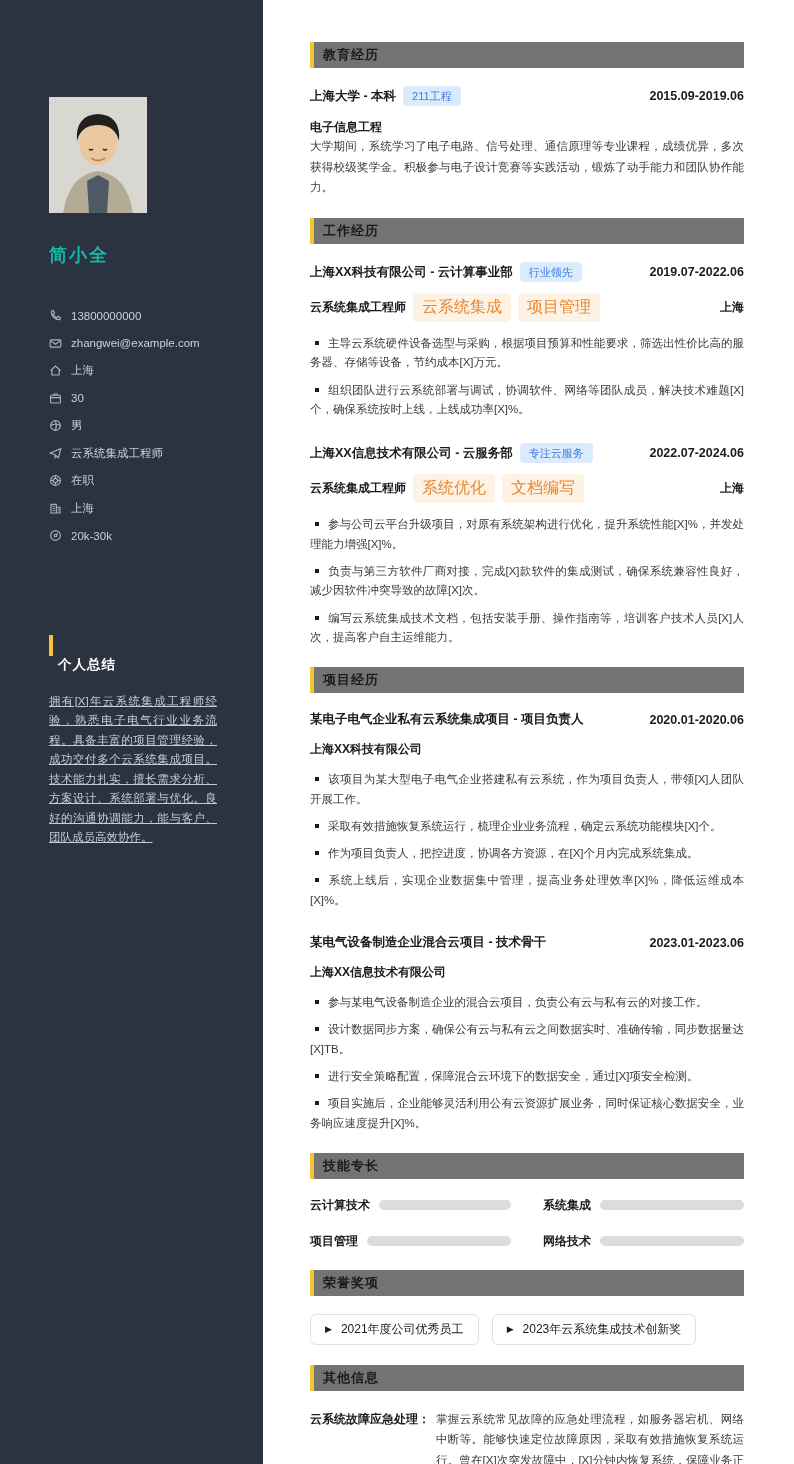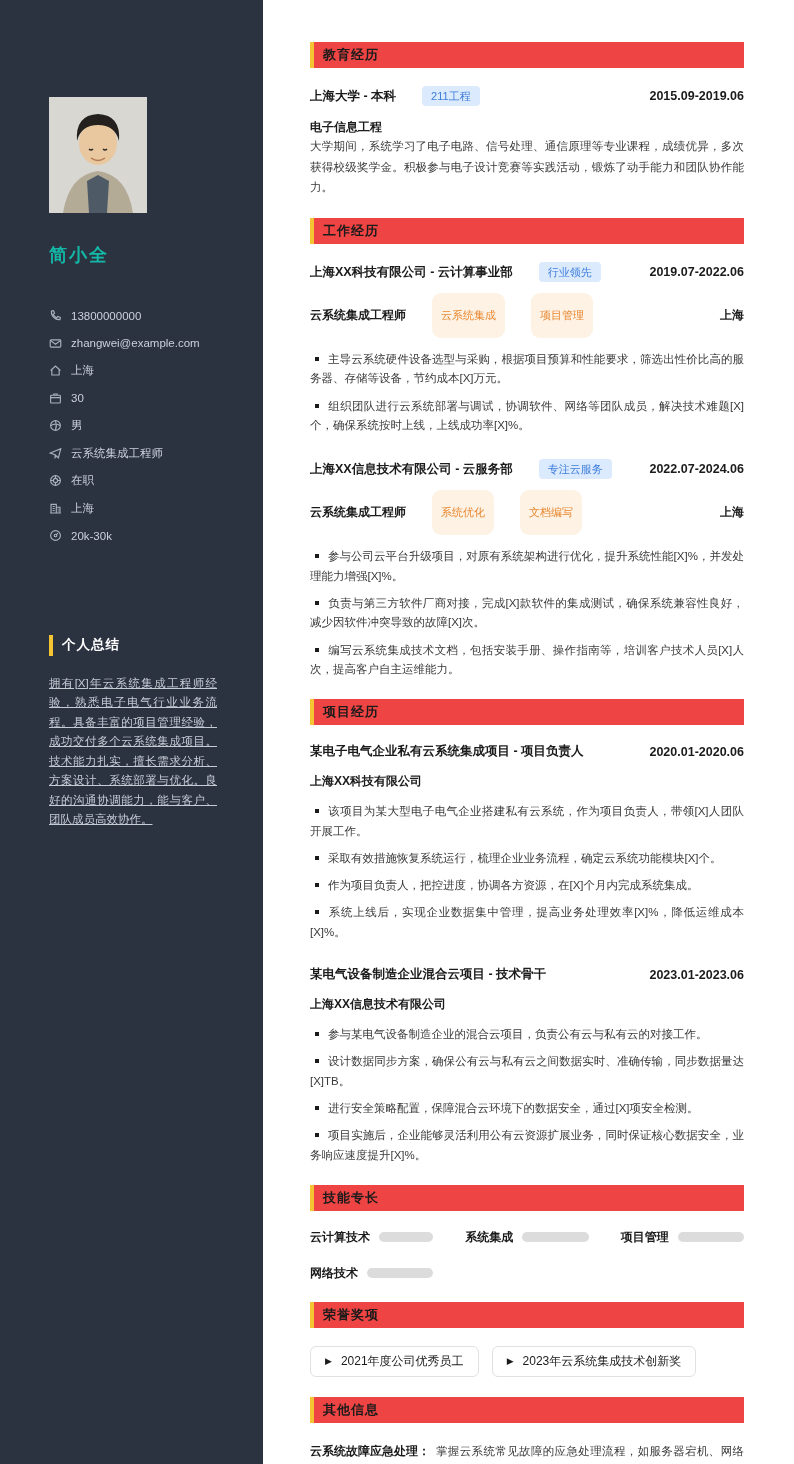"教育经历" .section-header { background: #ef4444 -> #737373 }
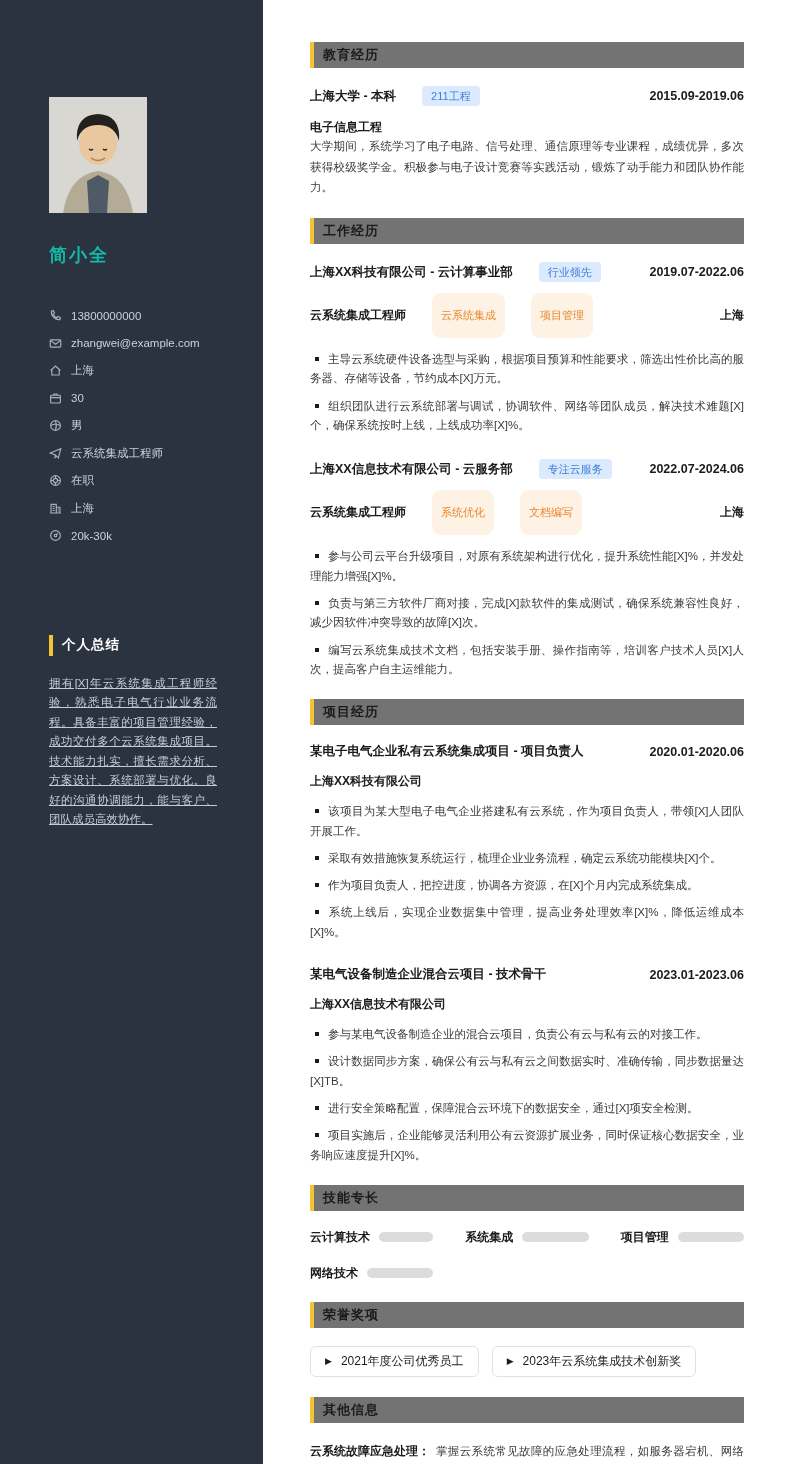"上海大学 - 本科" .row-left { gap: 26px -> 7px }
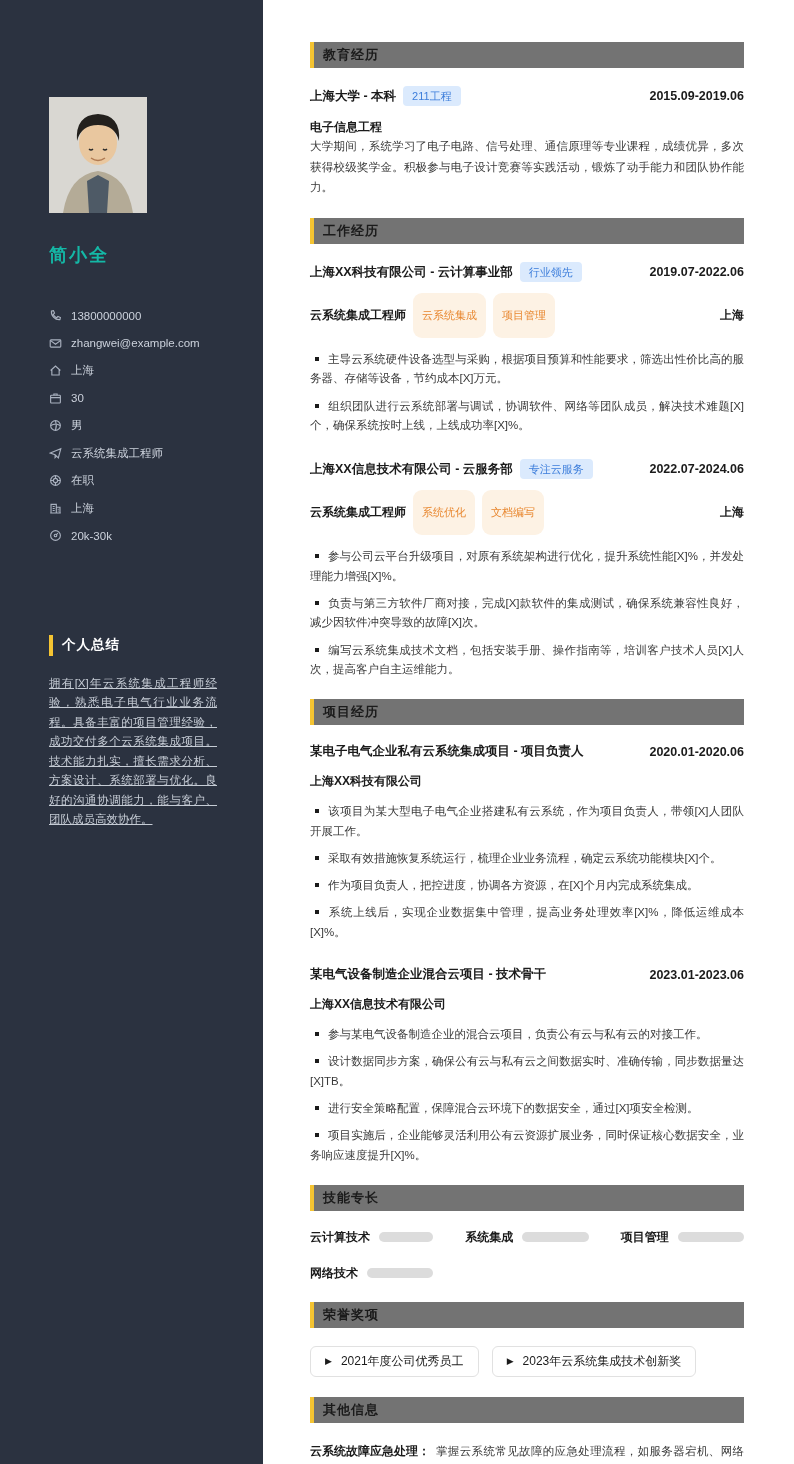"云系统集成" .tag-orange { border-radius: 9px -> 4px; font-size: 11px -> 16px; padding: 15px 9px -> 4px 9px }
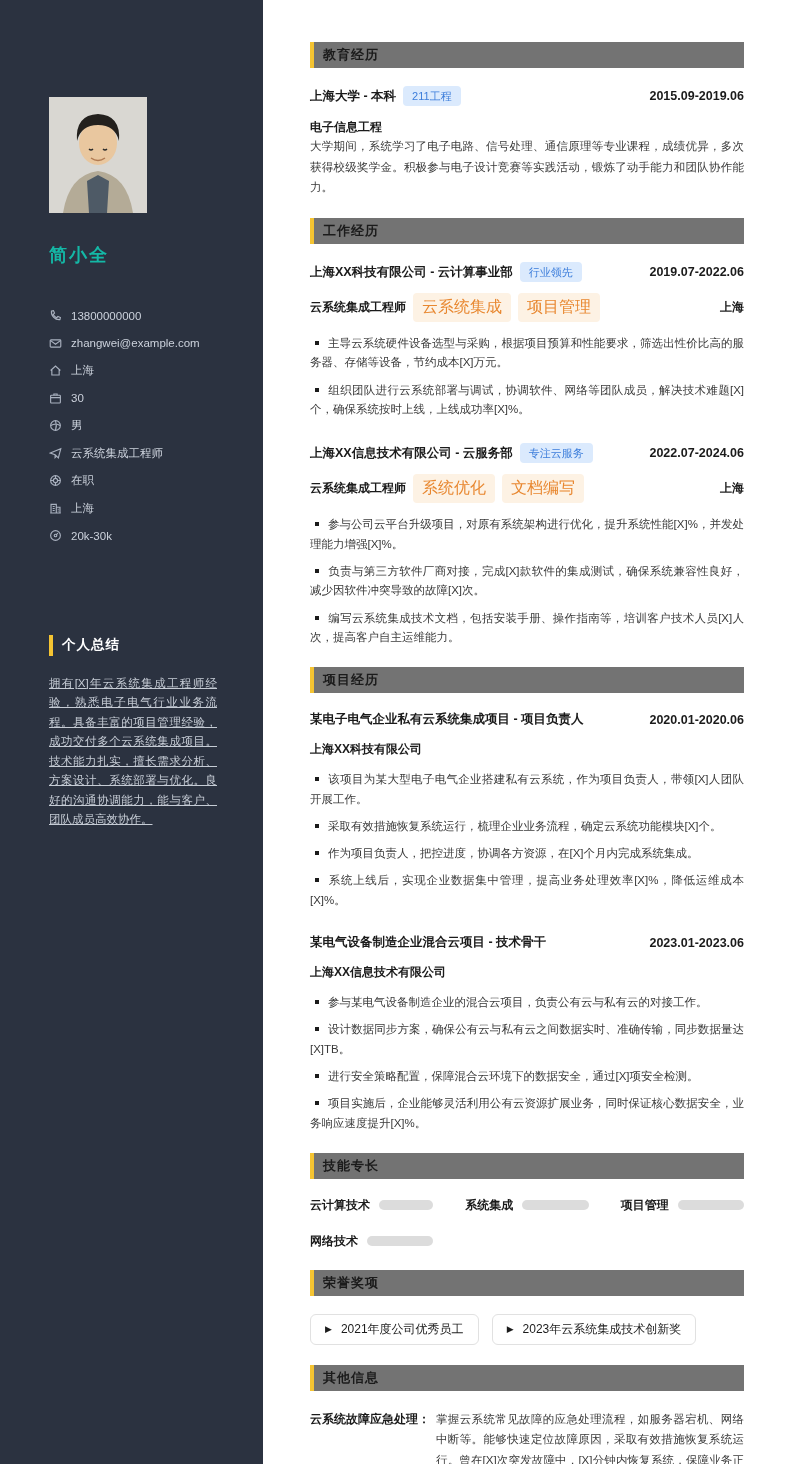"个人总结" .side-sec-header { align-items: center -> none; flex-direction: none -> column }
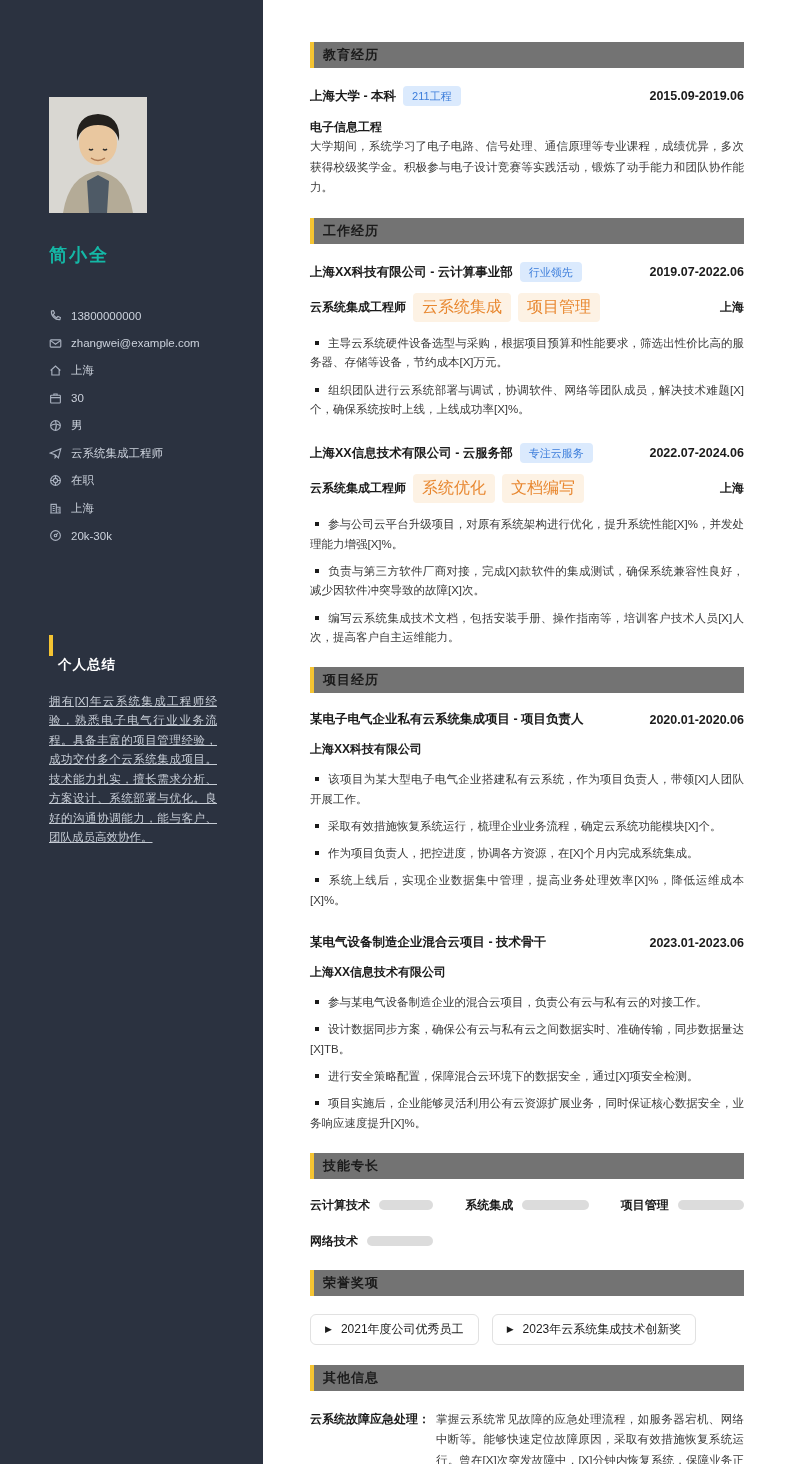"云计算技术" .skills-grid { grid-template-columns: 1fr 1fr 1fr -> 1fr 1fr }
